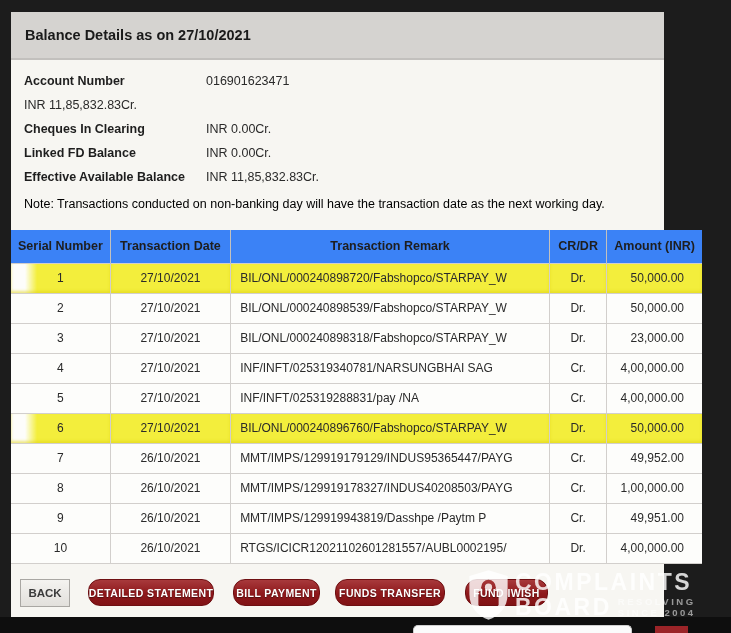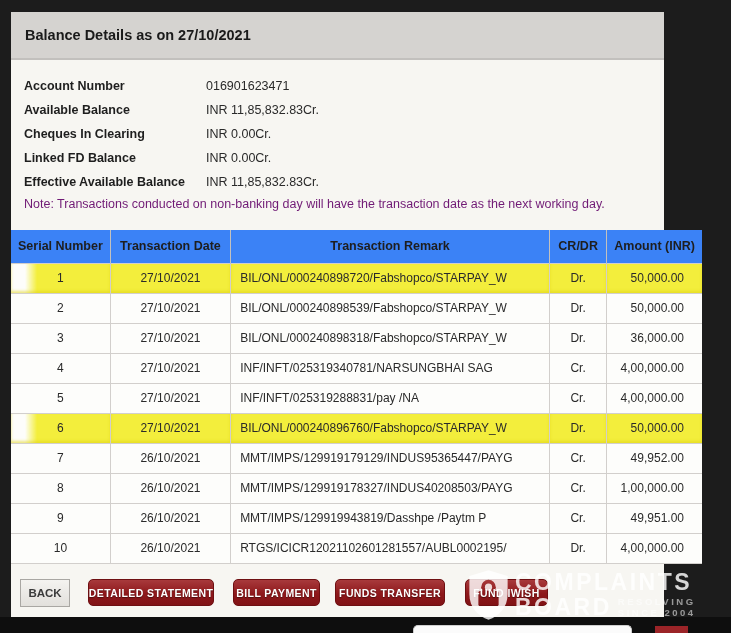"Account Number" .acct-row { align-items: center -> none }
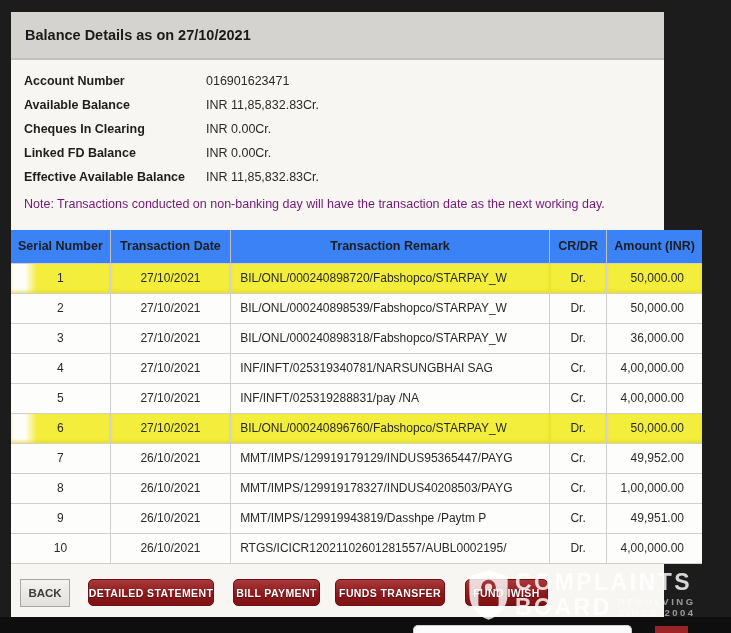"Available Balance" span.acct-label { html: <span>Available Balance</span> -> none }
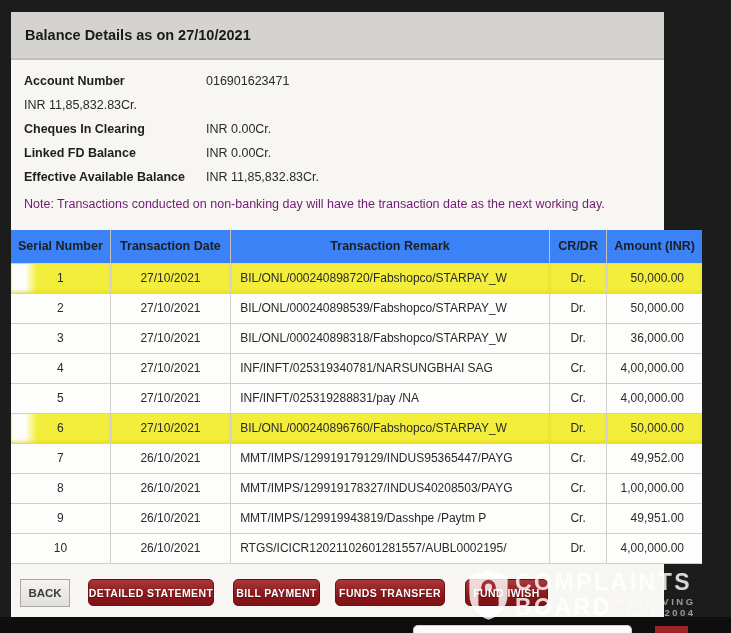"Note: Transactions conducted on" .note { color: #701a75 -> #000000 }
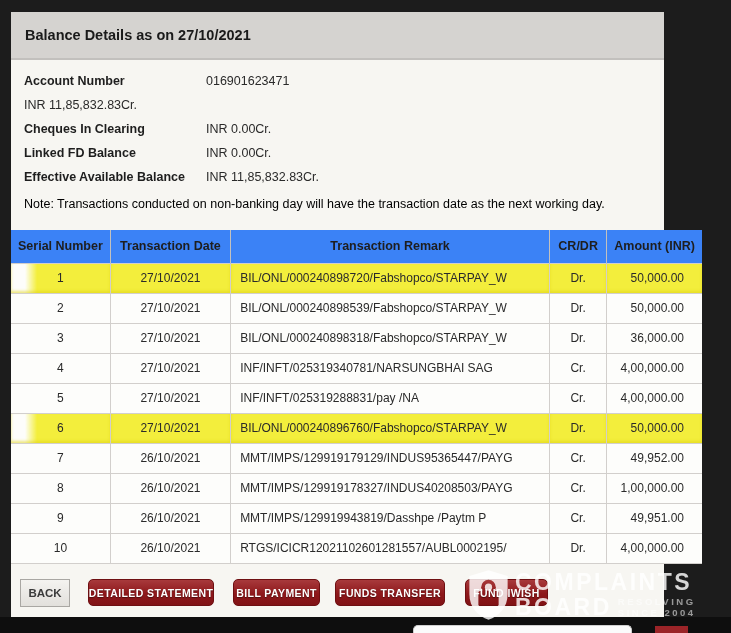"36,000.00" td.c-amount { text: 36,000.00 -> 23,000.00 }
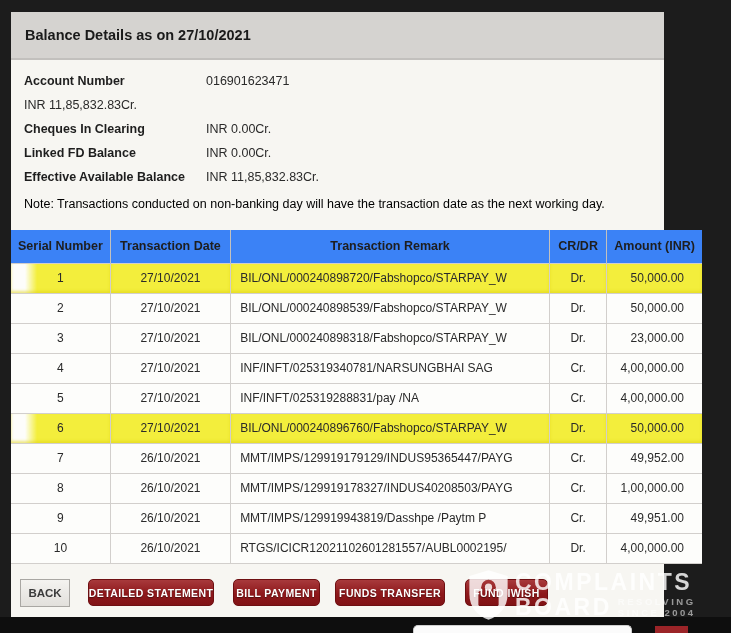"DETAILED STATEMENT" .btn-red { border-radius: 5px -> 12px }
